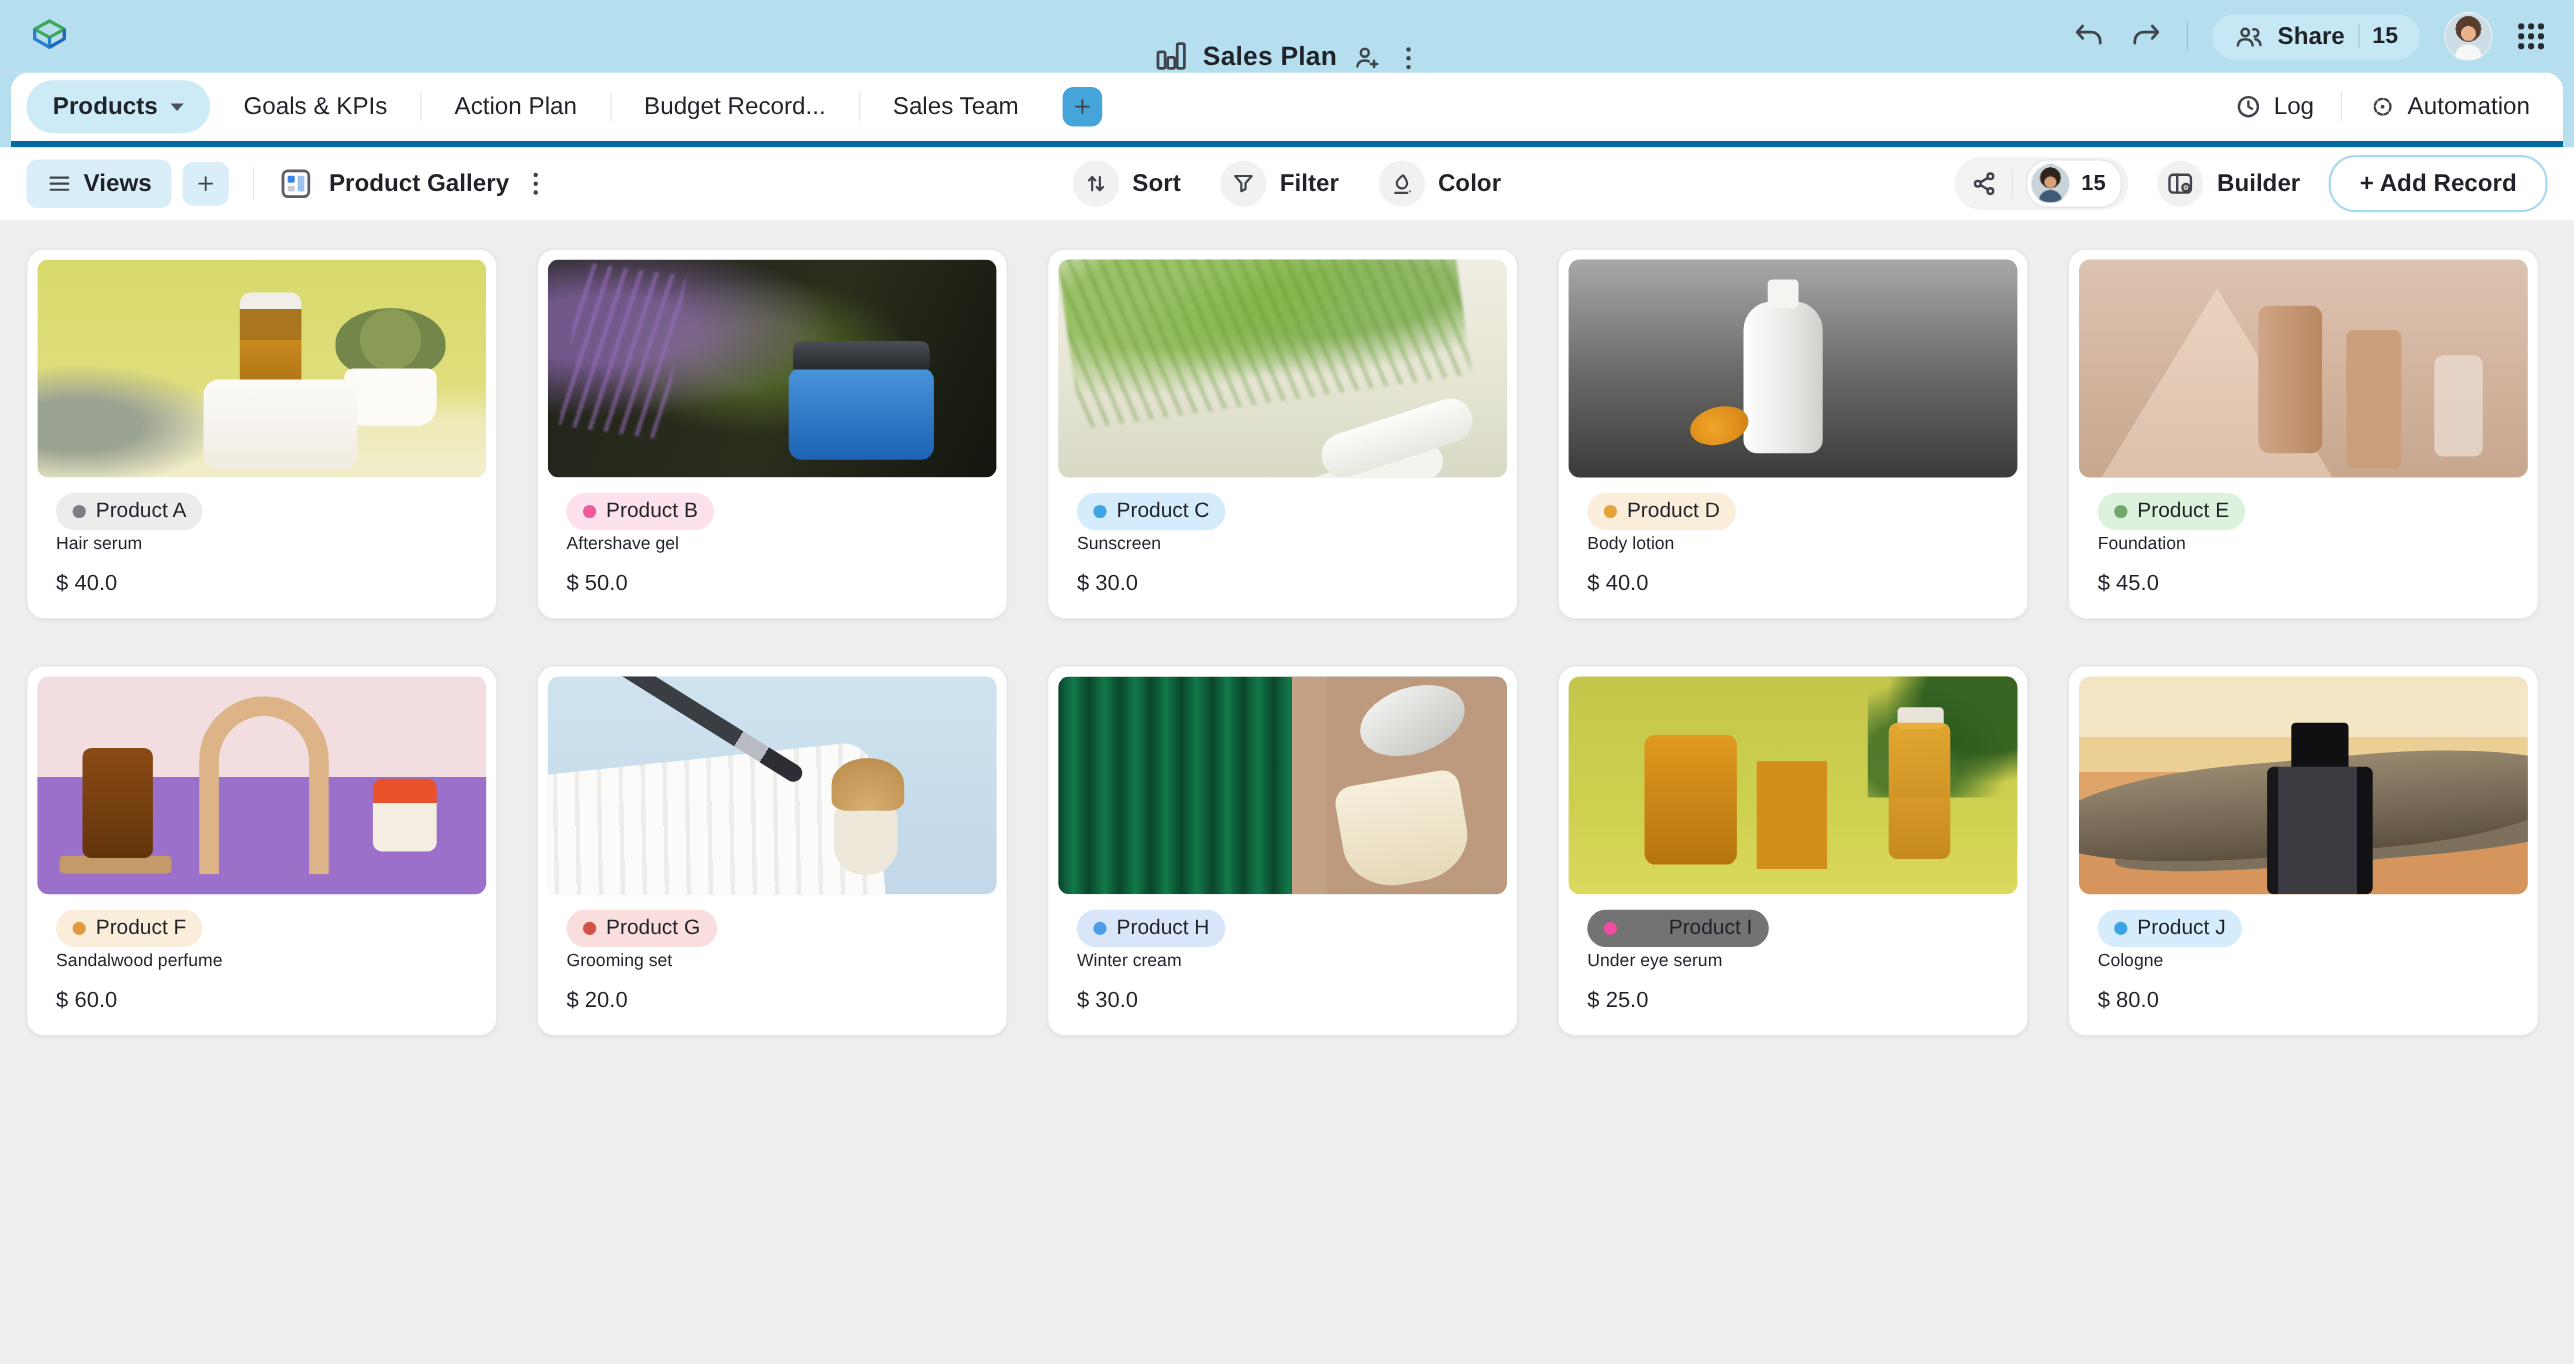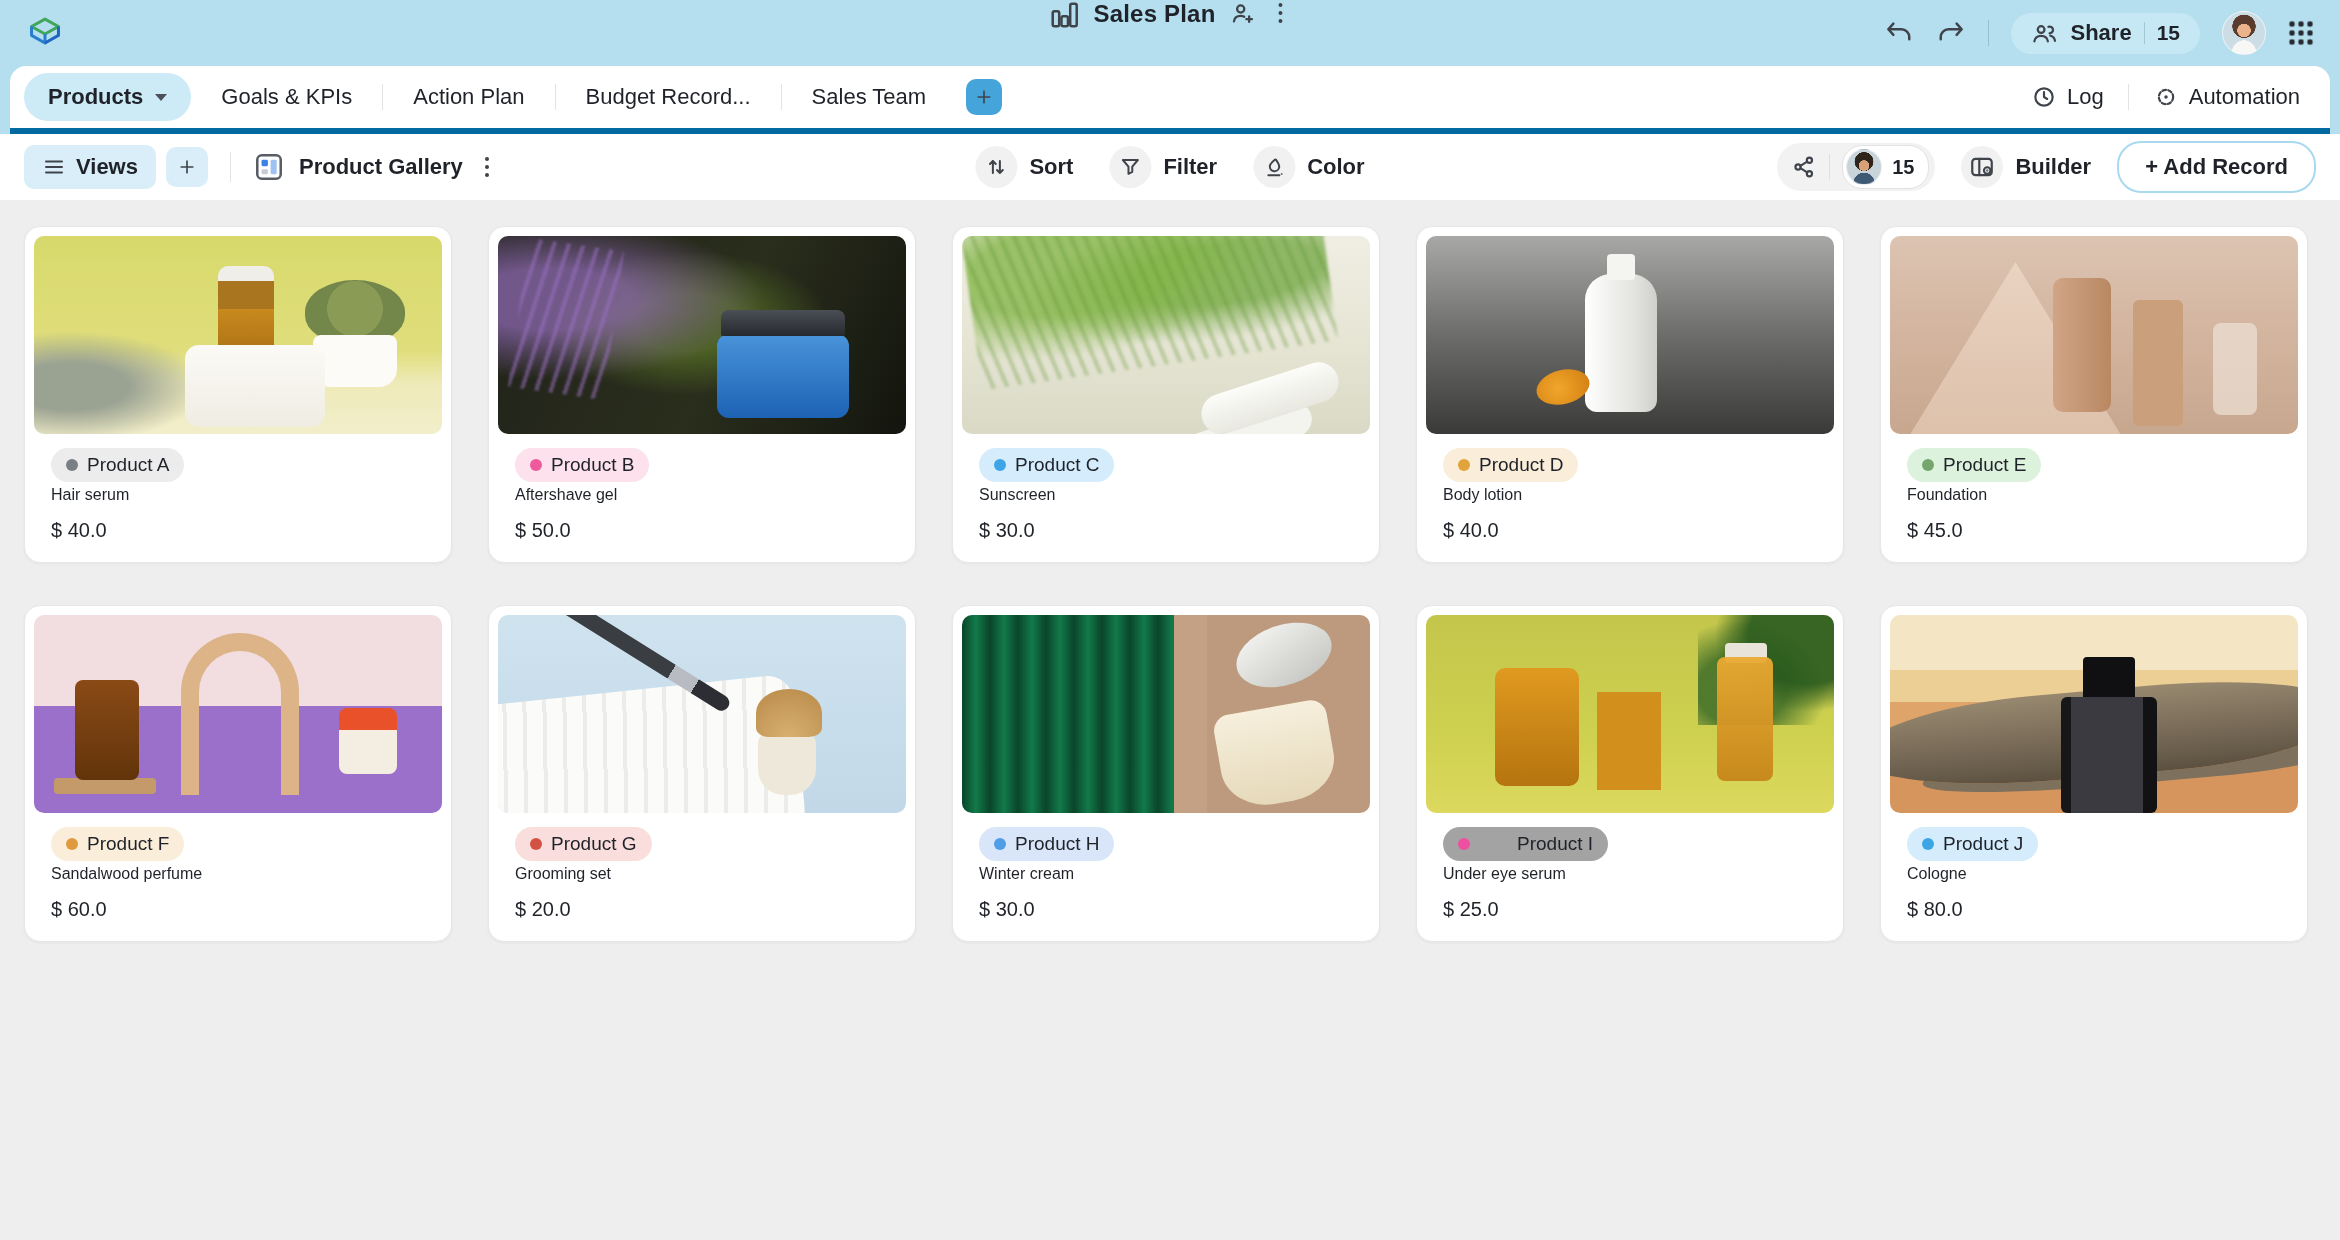"Sales Plan" .hdr-center { align-items: flex-start -> flex-end }
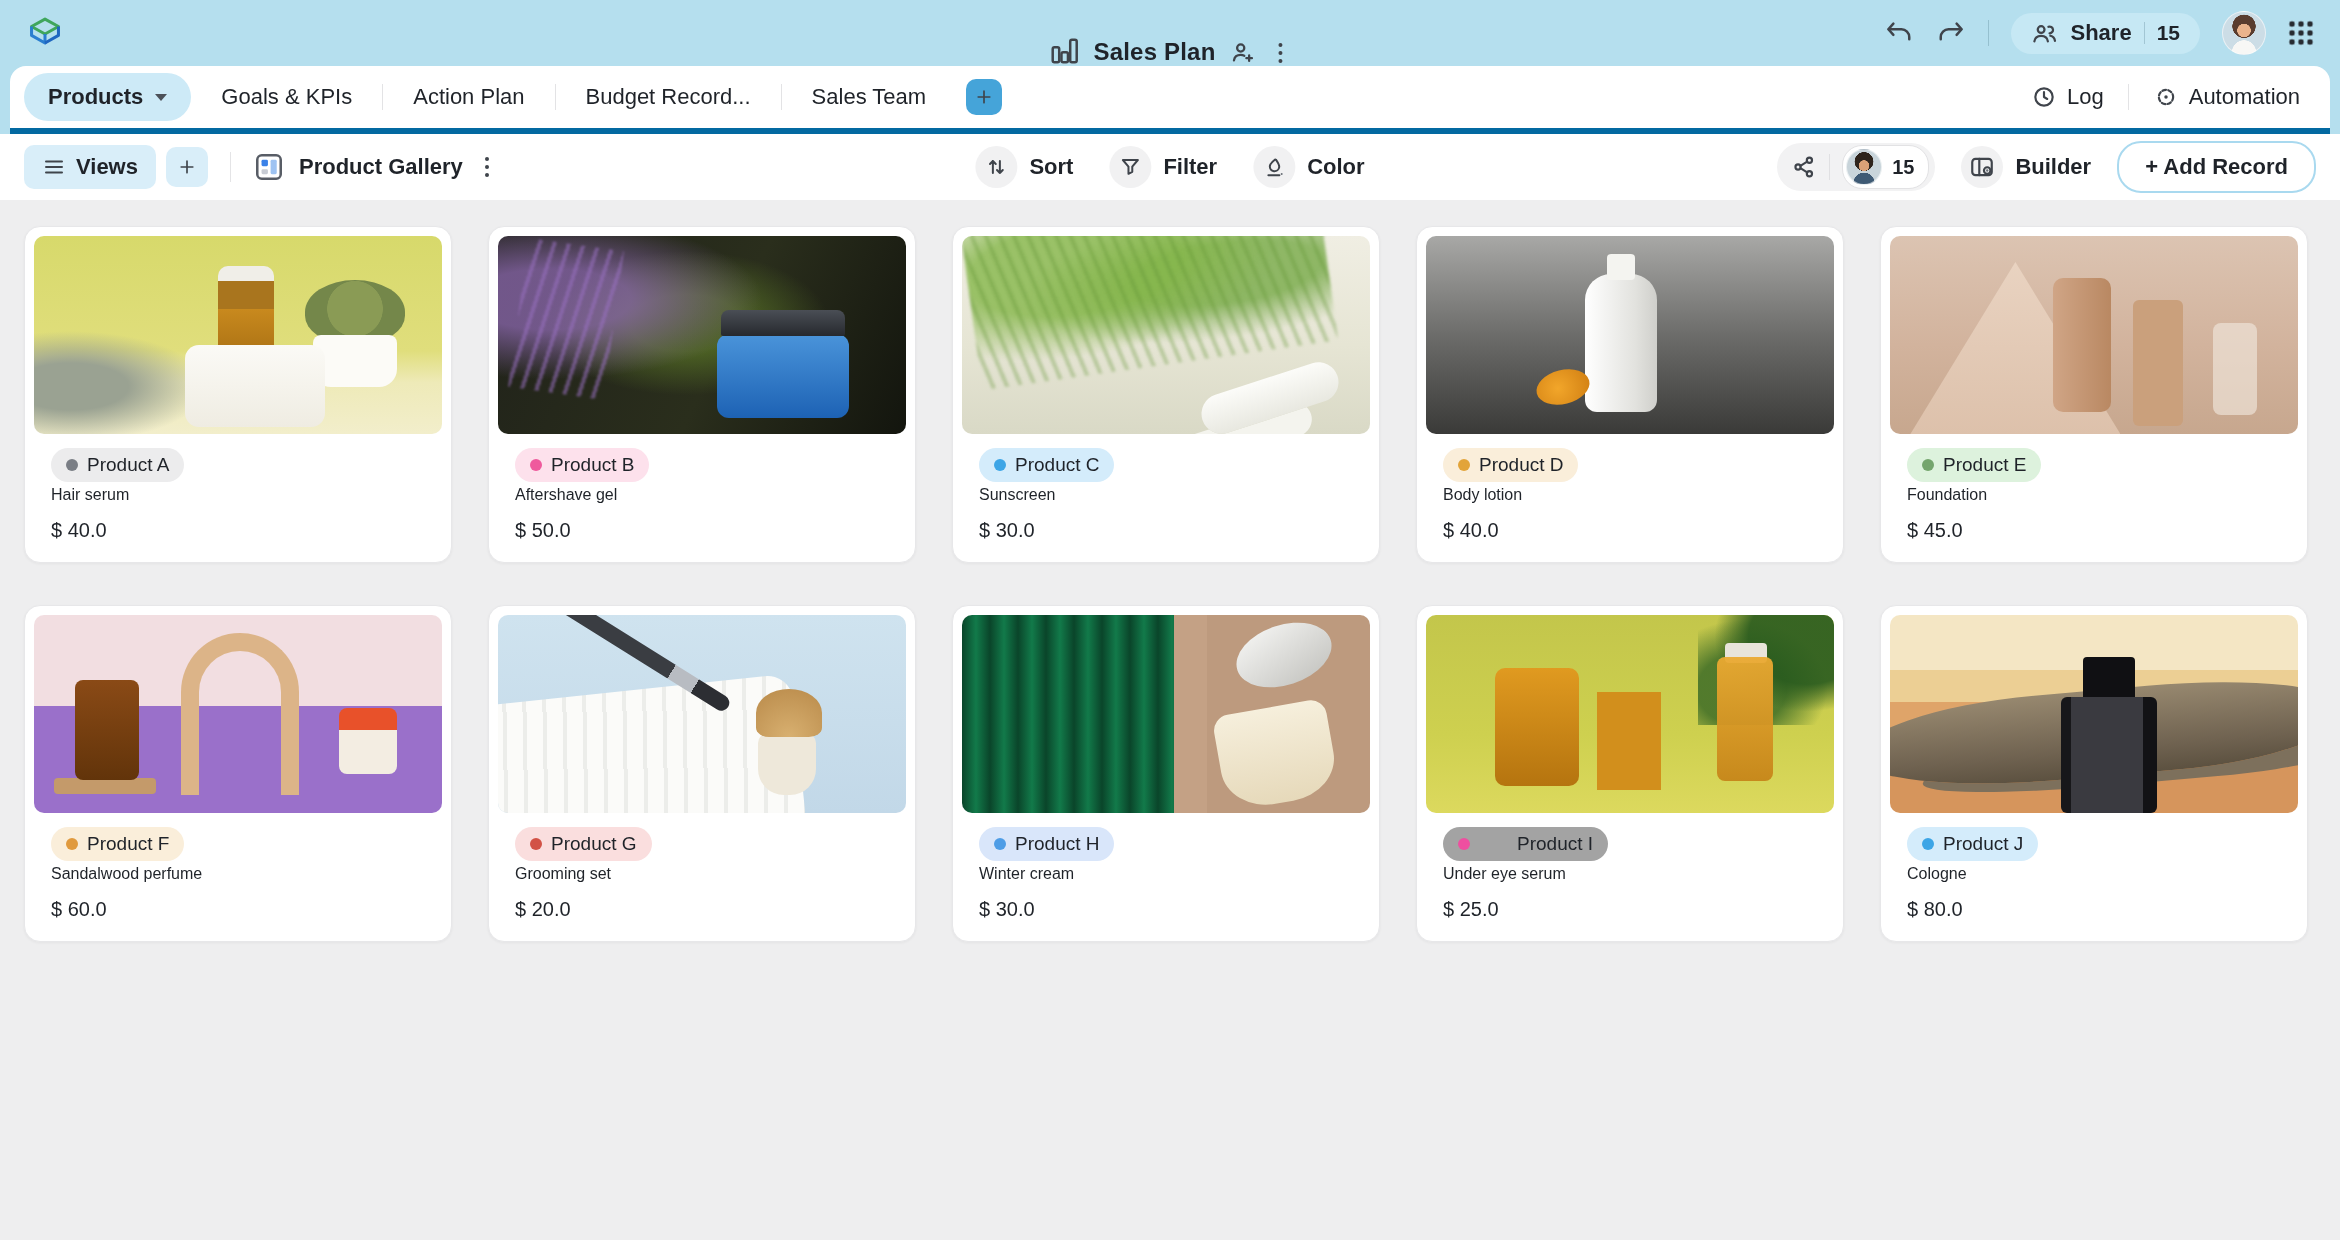"Product I" div.badge { background: #a3a3a3 -> #737373 }
